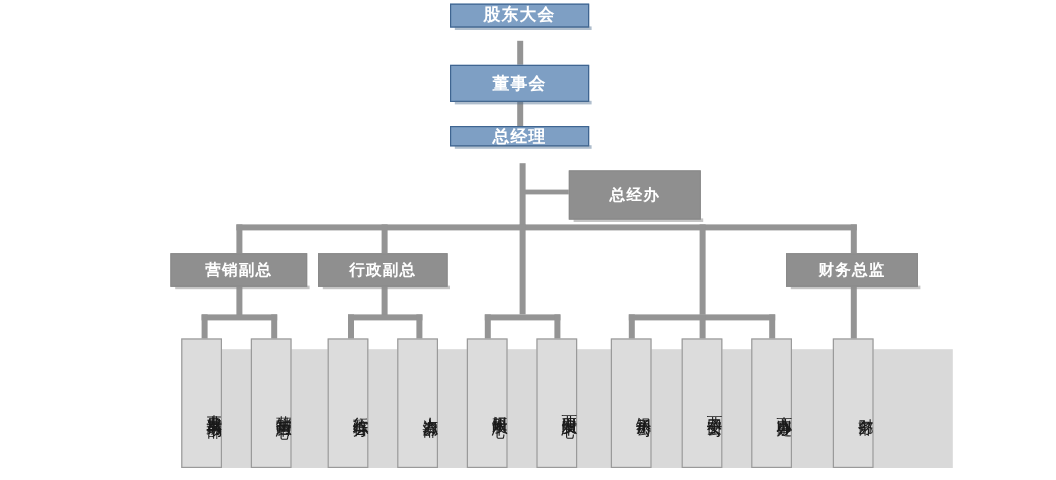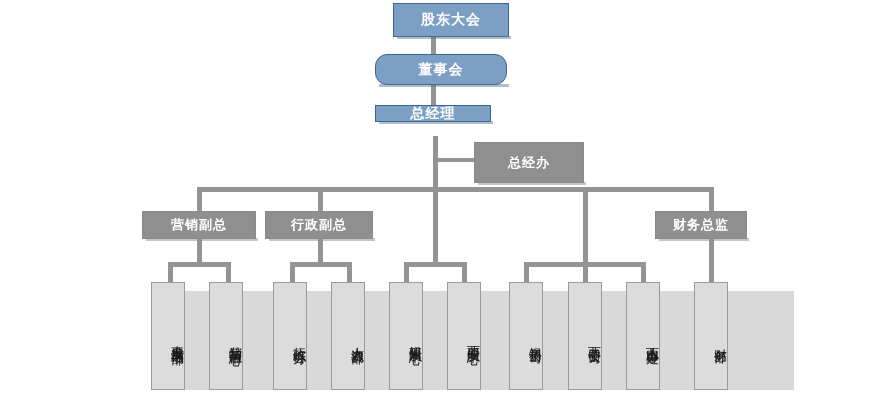"股东大会" div.node-blue { height: 34px -> 20px; margin-left: 18px -> none }
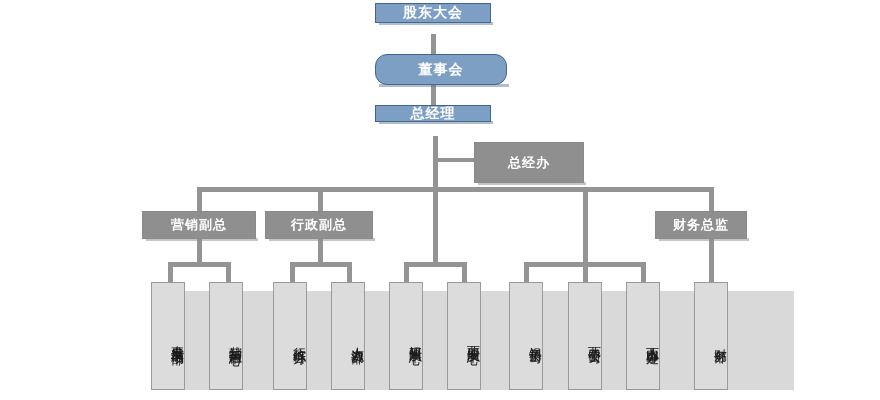"董事会" div.node-blue { border-radius: 12px -> none; width: 132px -> 116px }
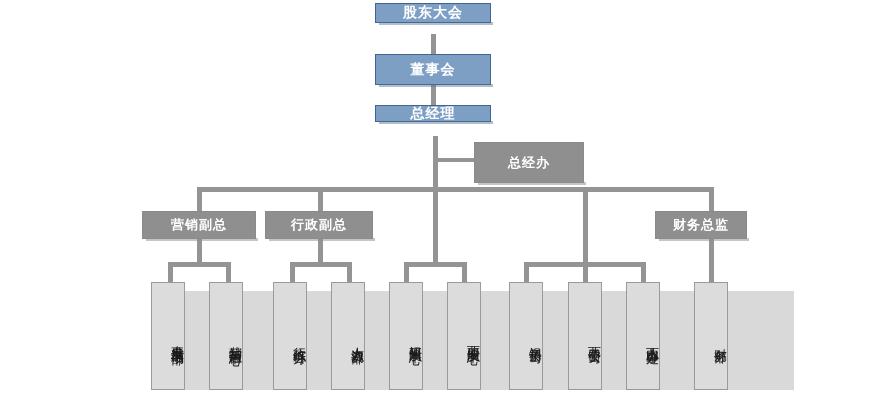"财务总监" div.node-gray { width: 92px -> 110px }
